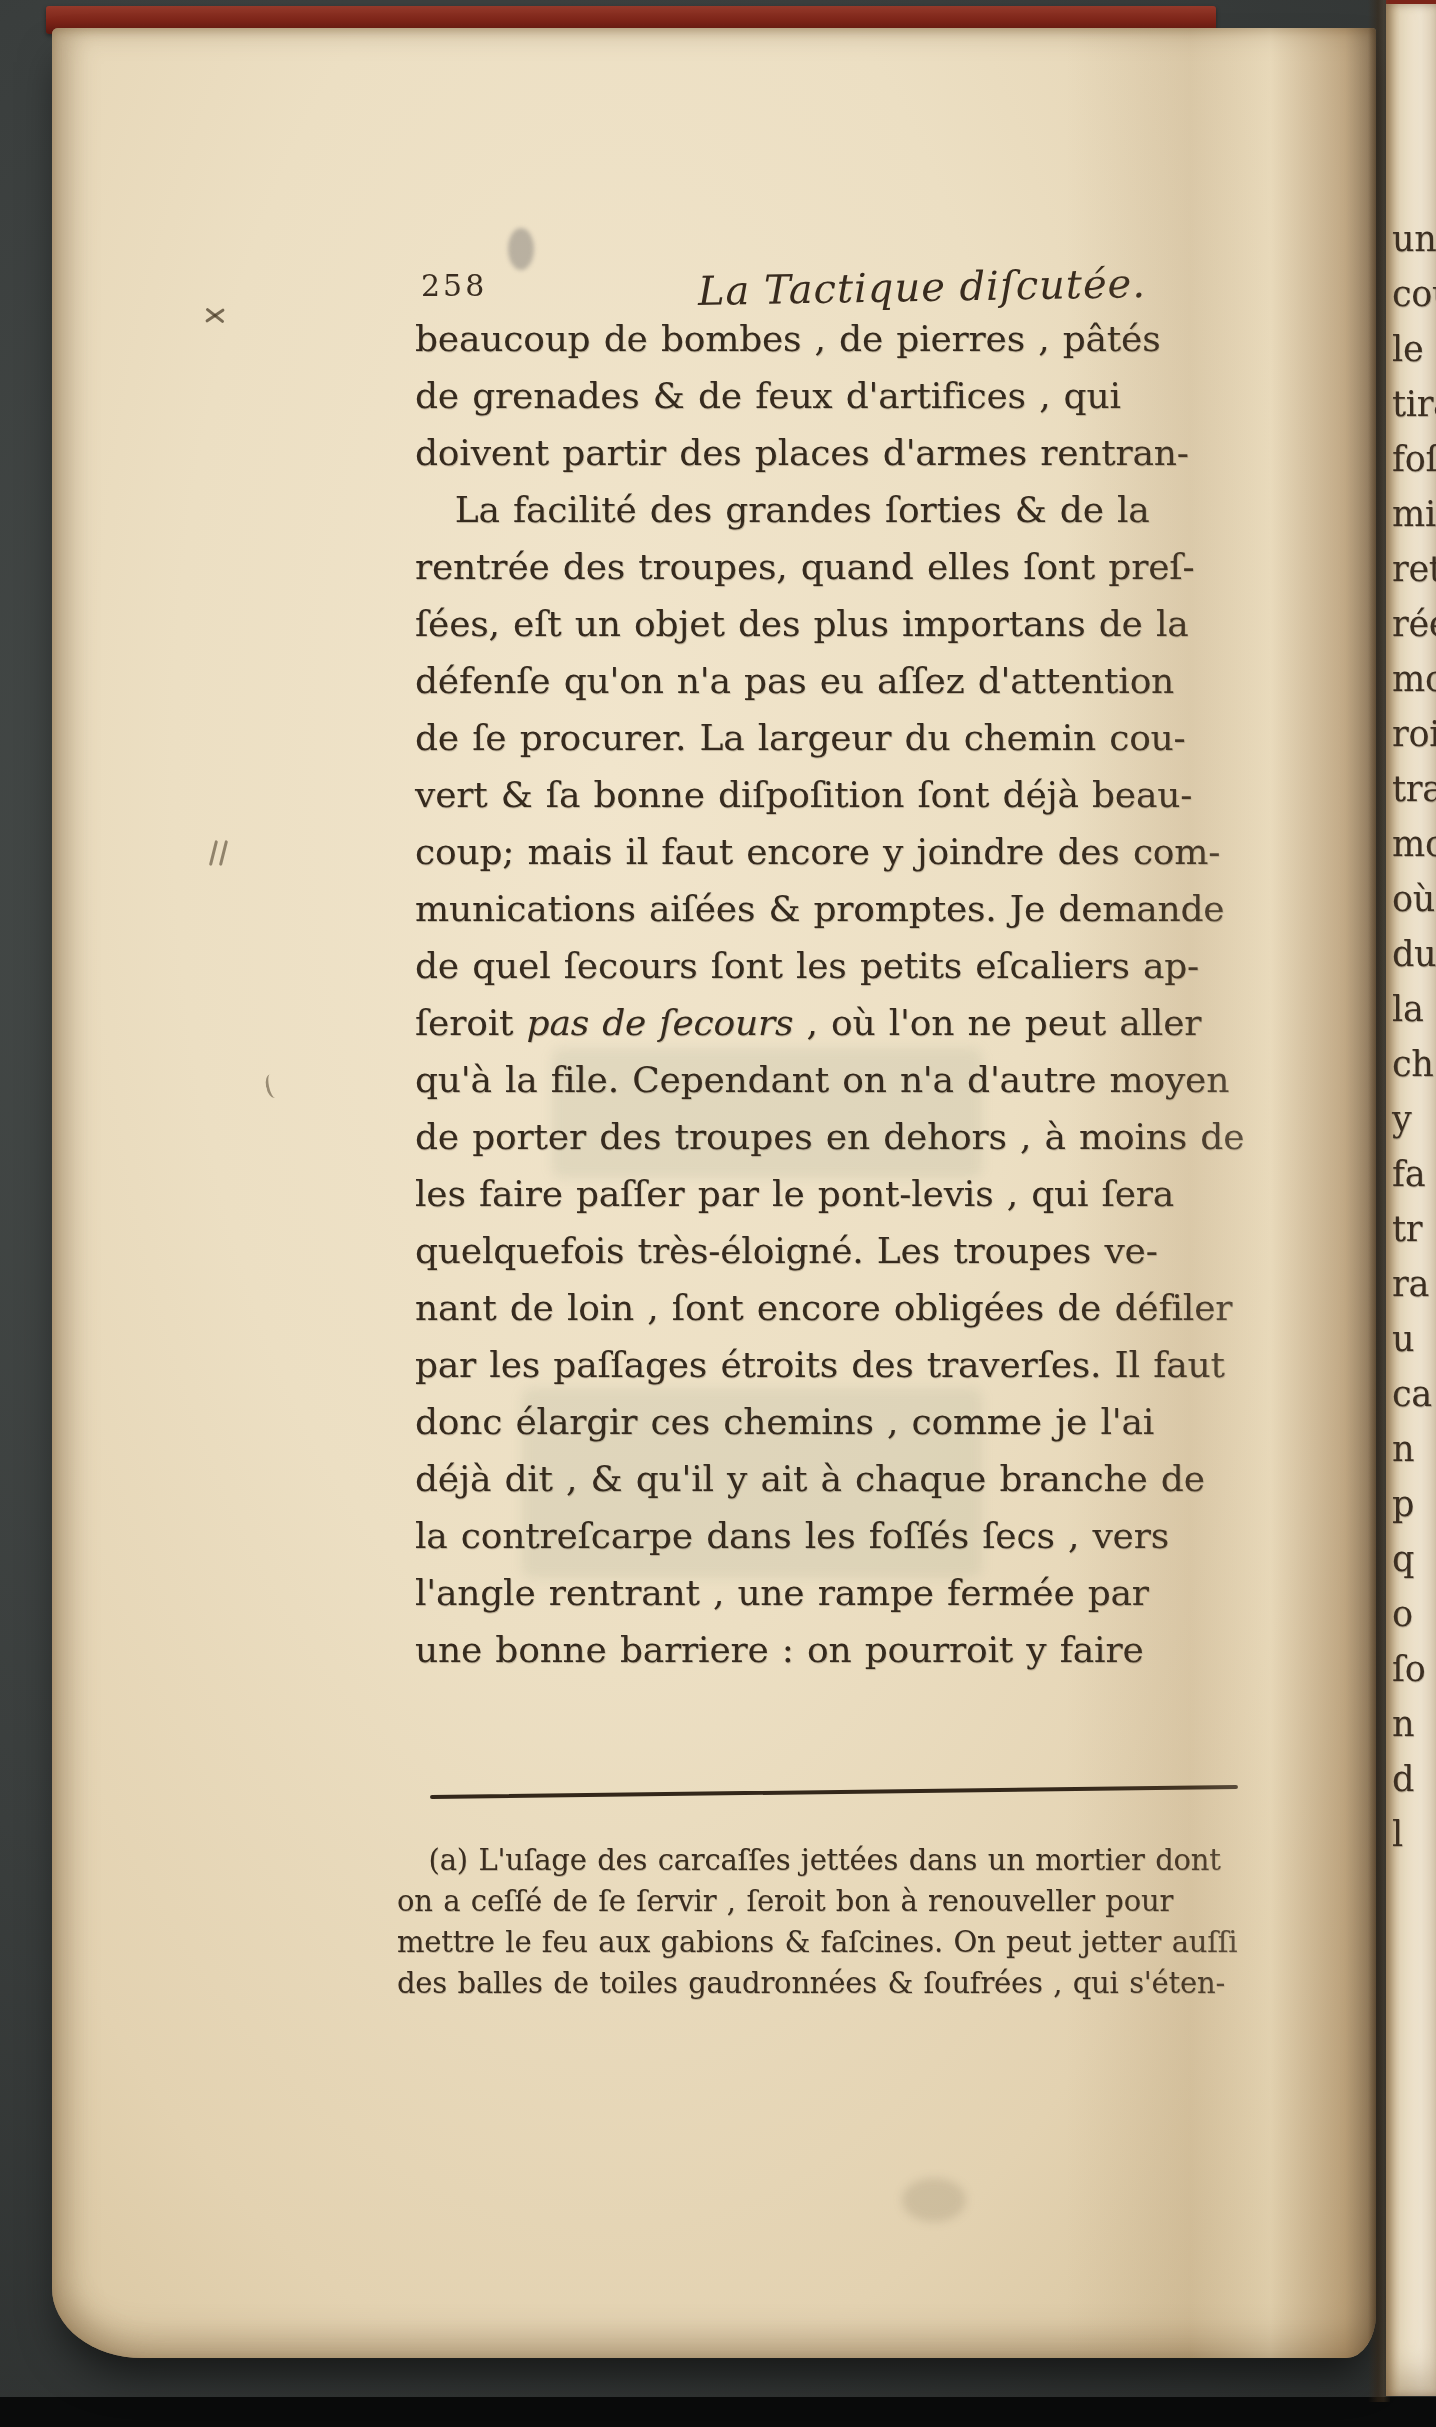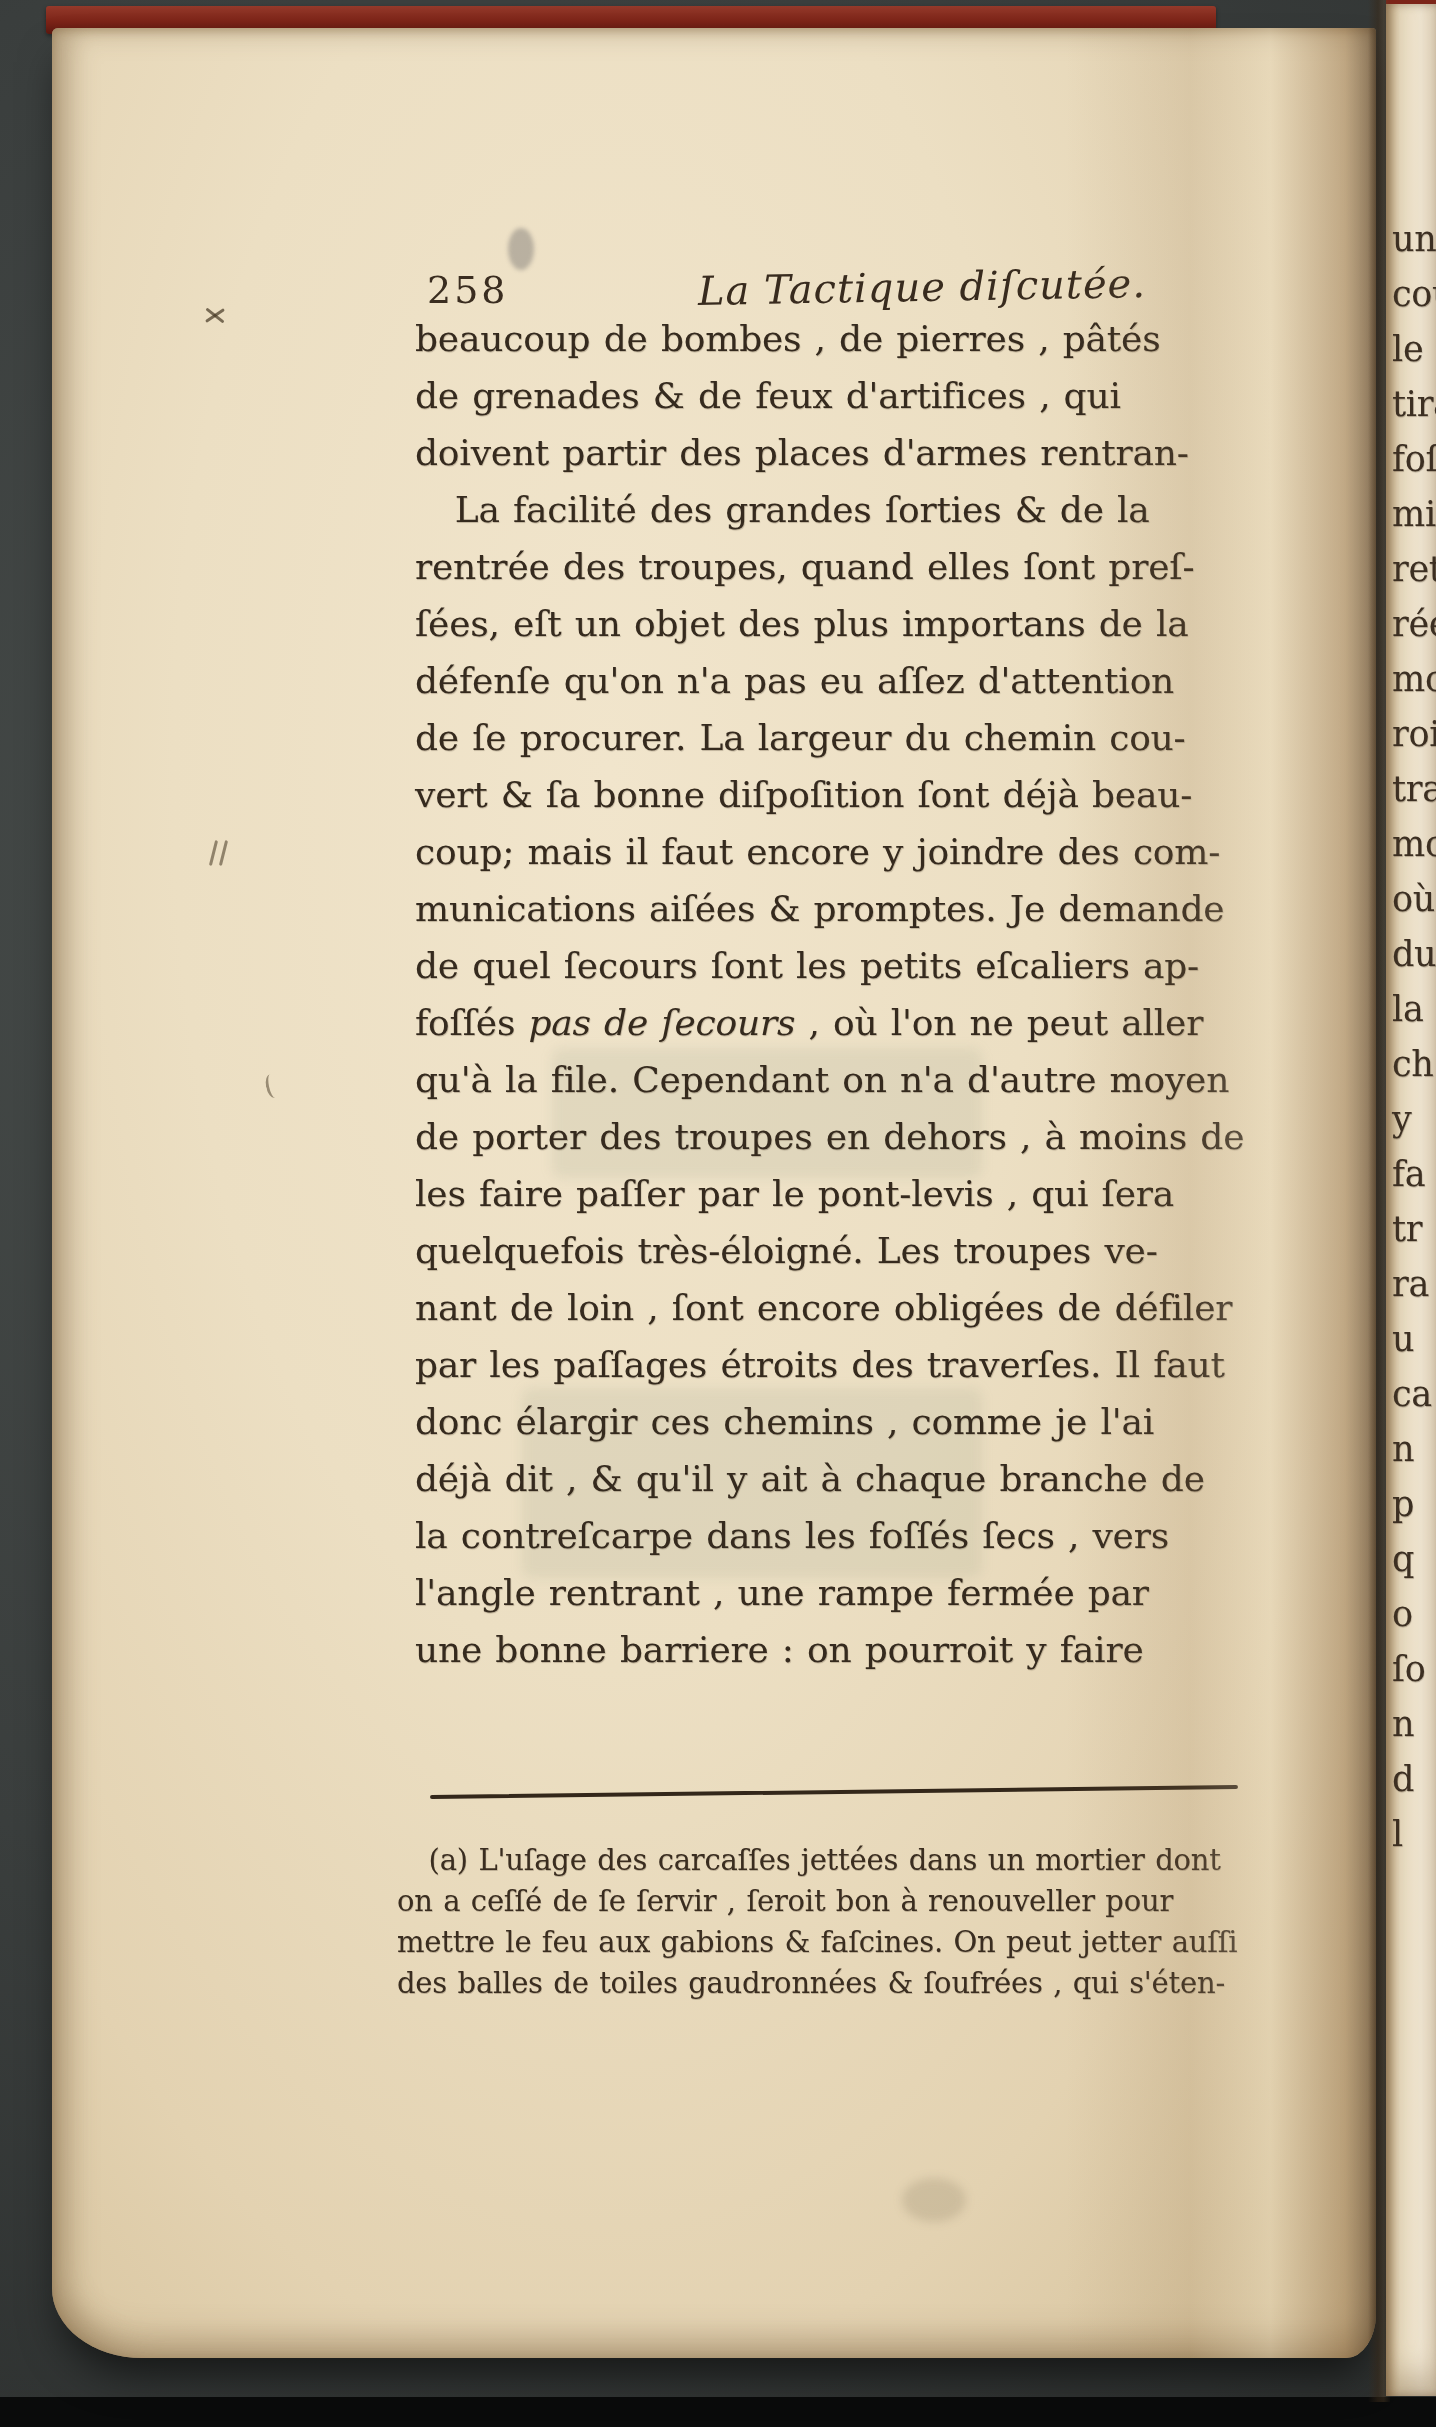"258" .page-number { font-size: 38px -> 30px; left: 12px -> 6px }
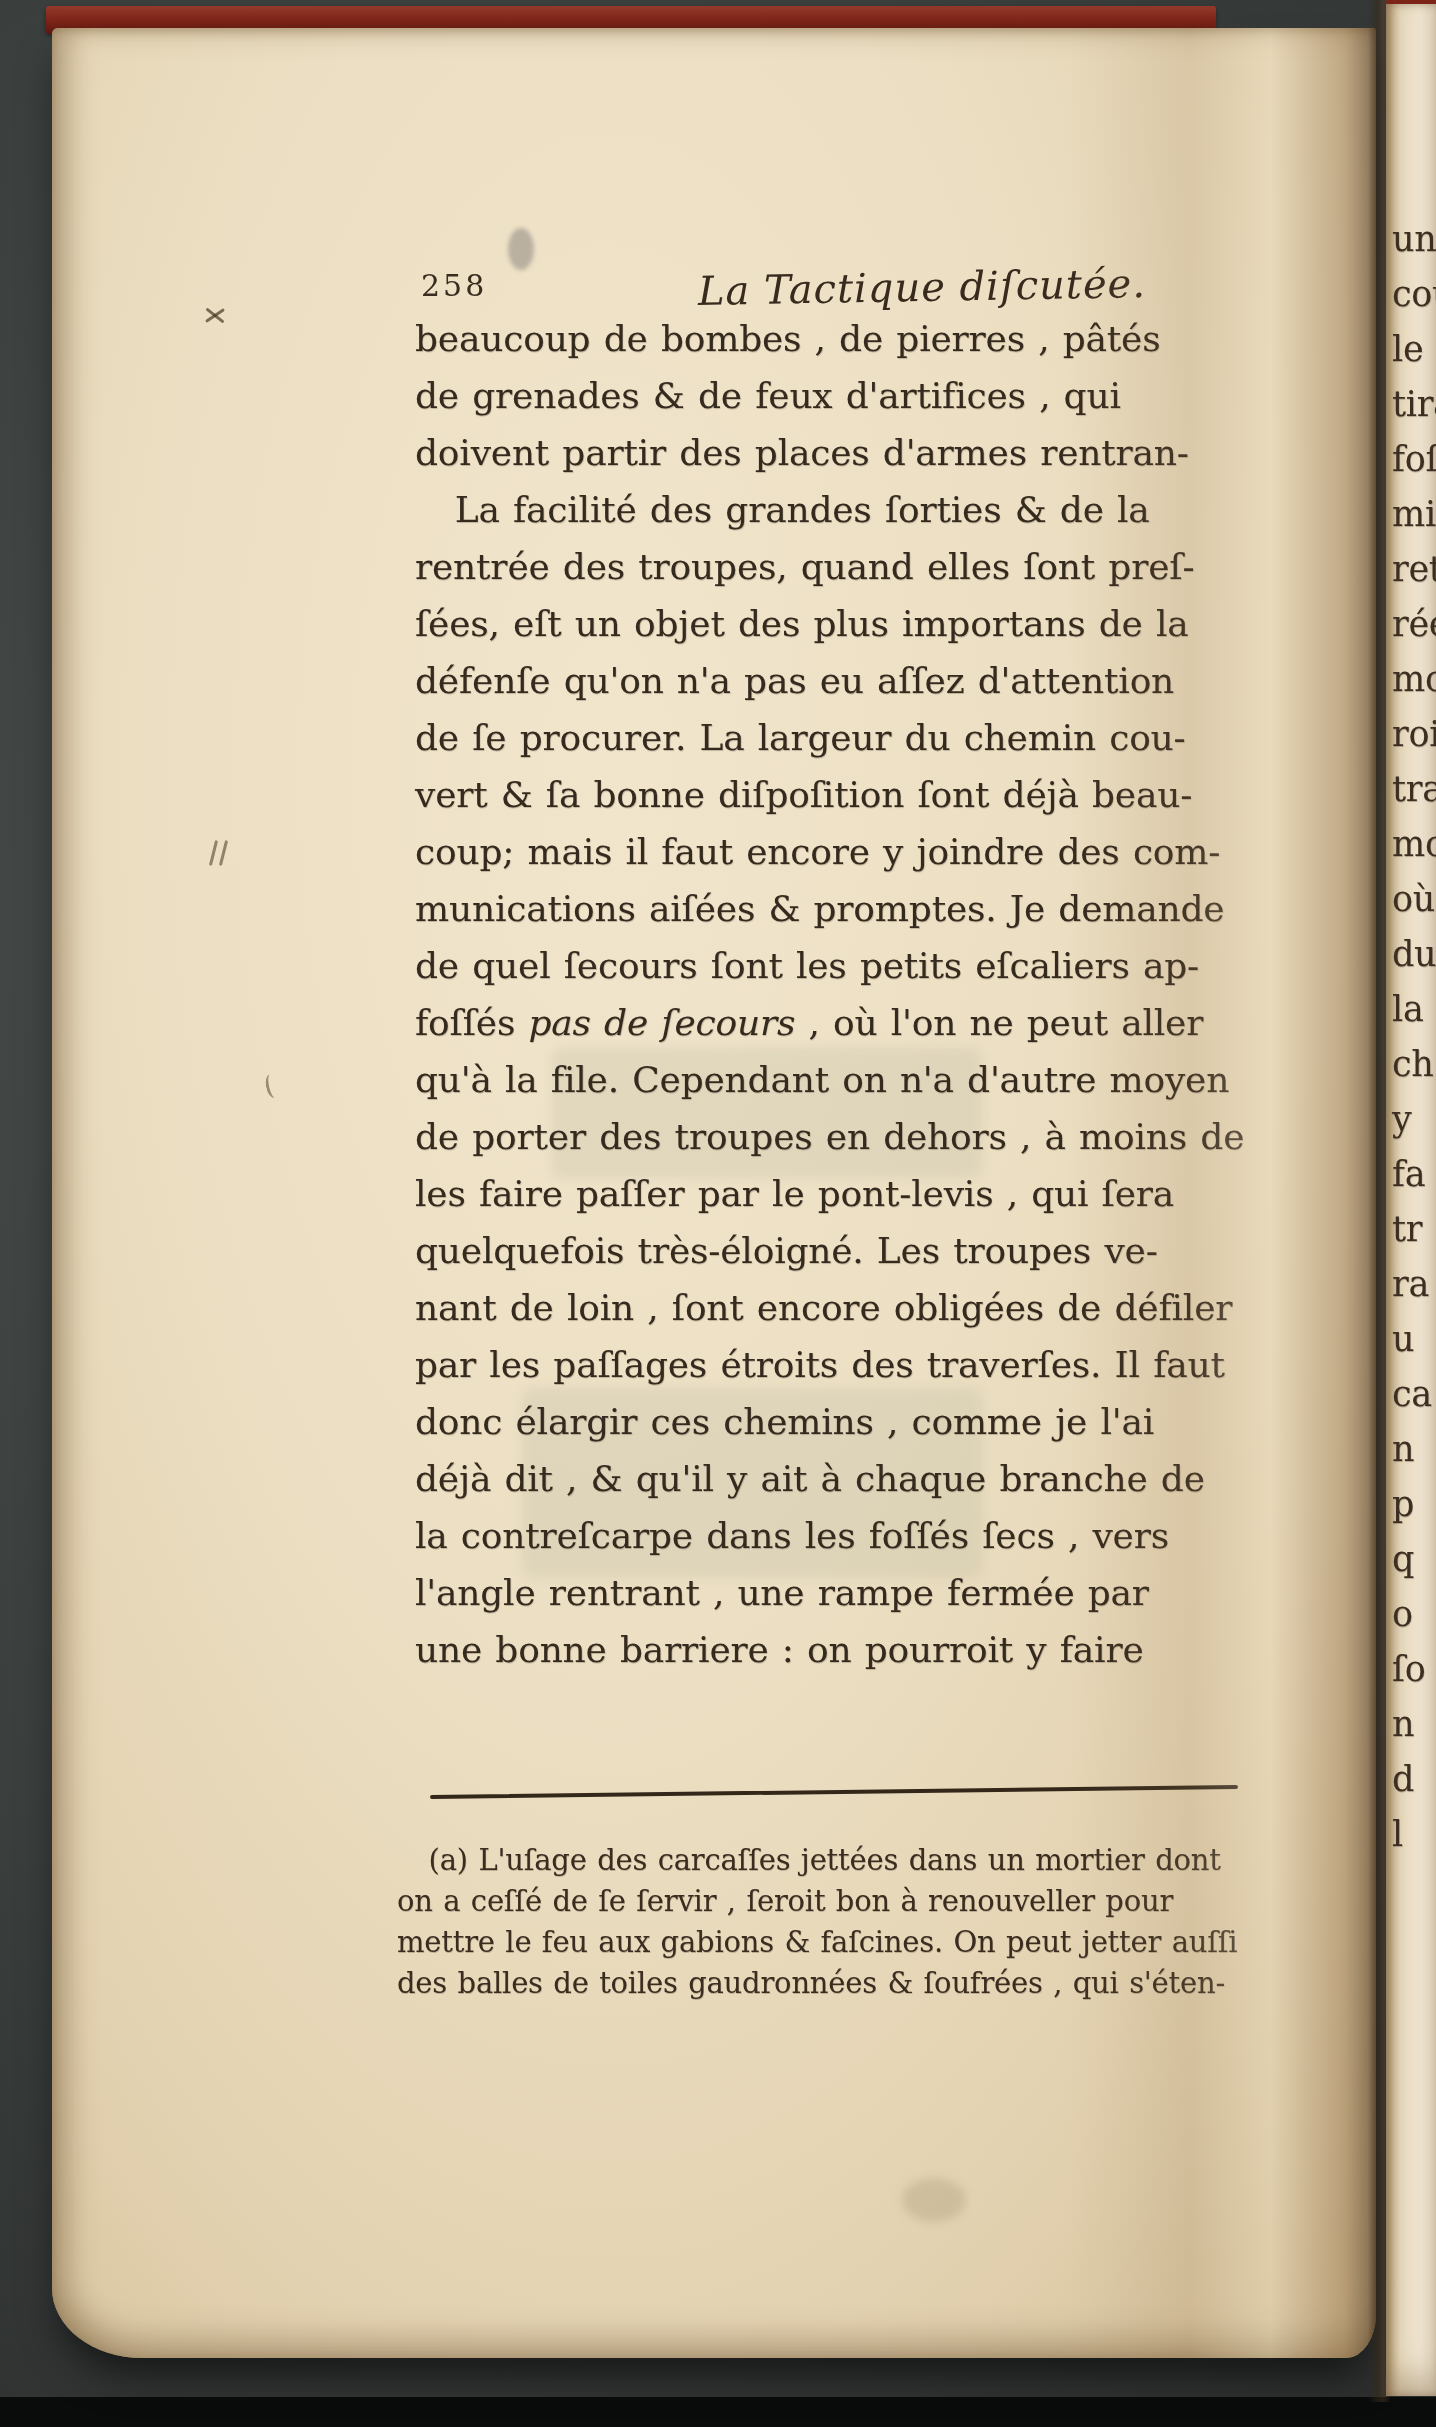"foſſés" span { text: foſſés -> ſeroit }
